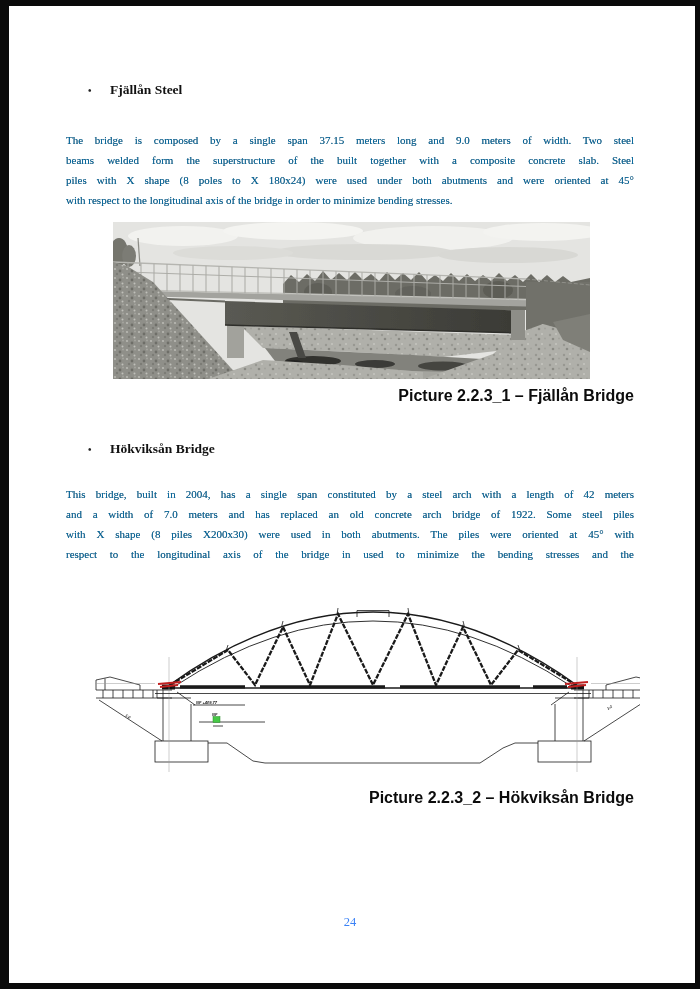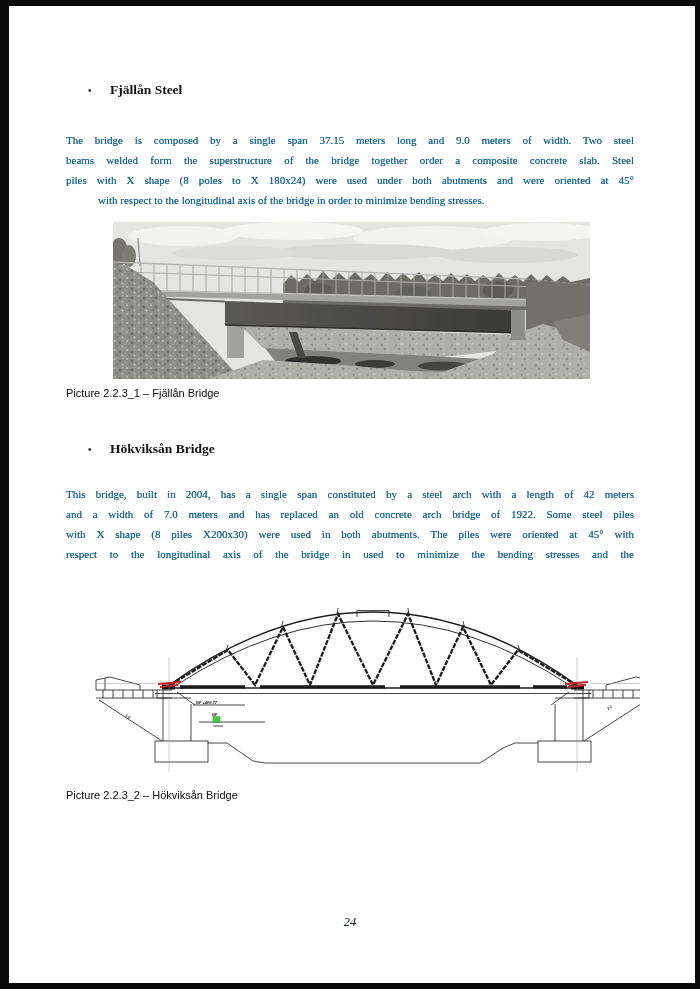"beams welded form the superstructure" div.jline { text: bridge together order -> built together with }
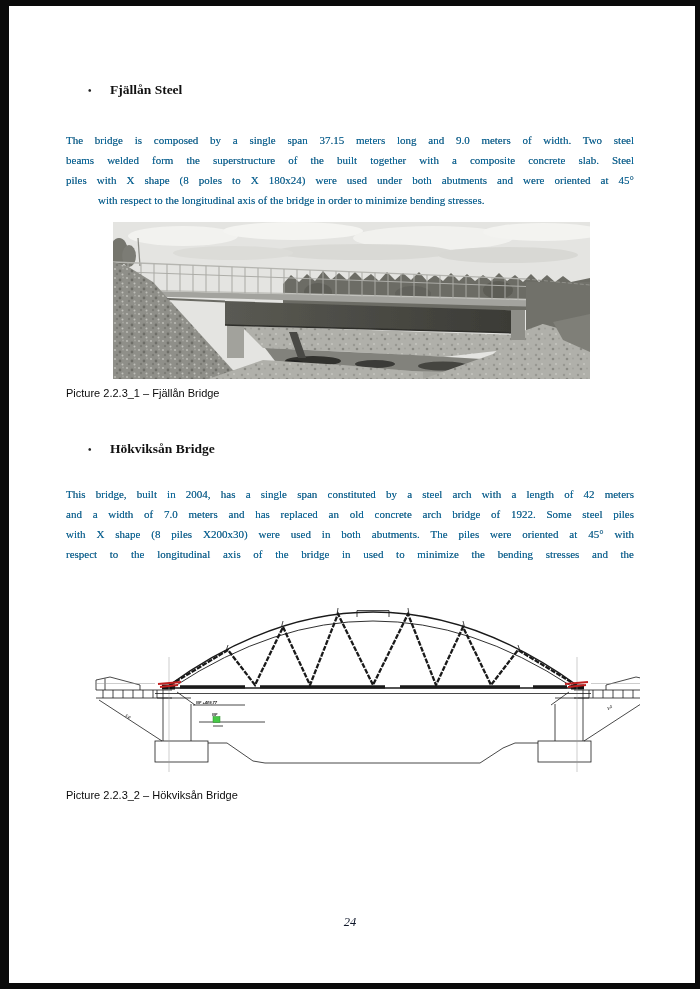"with respect to the longitudinal" .jline.last { margin-left: 32px -> none }
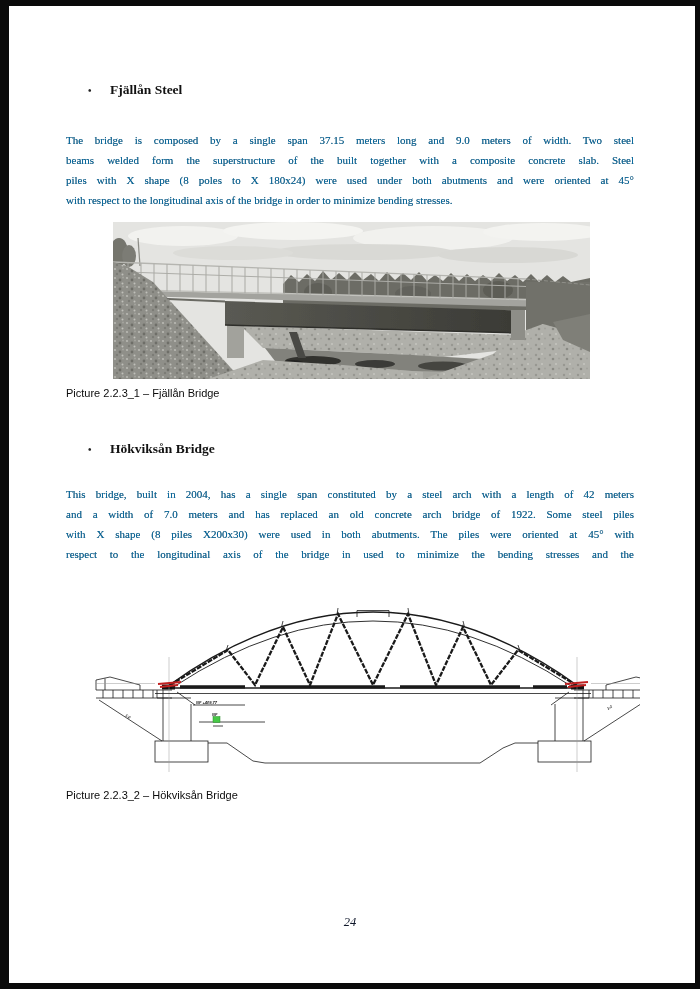"Picture 2.2.3_1 – Fjällån Bridge" .caption { font-size: 11px -> 16px; font-weight: normal -> bold; text-align: left -> right }
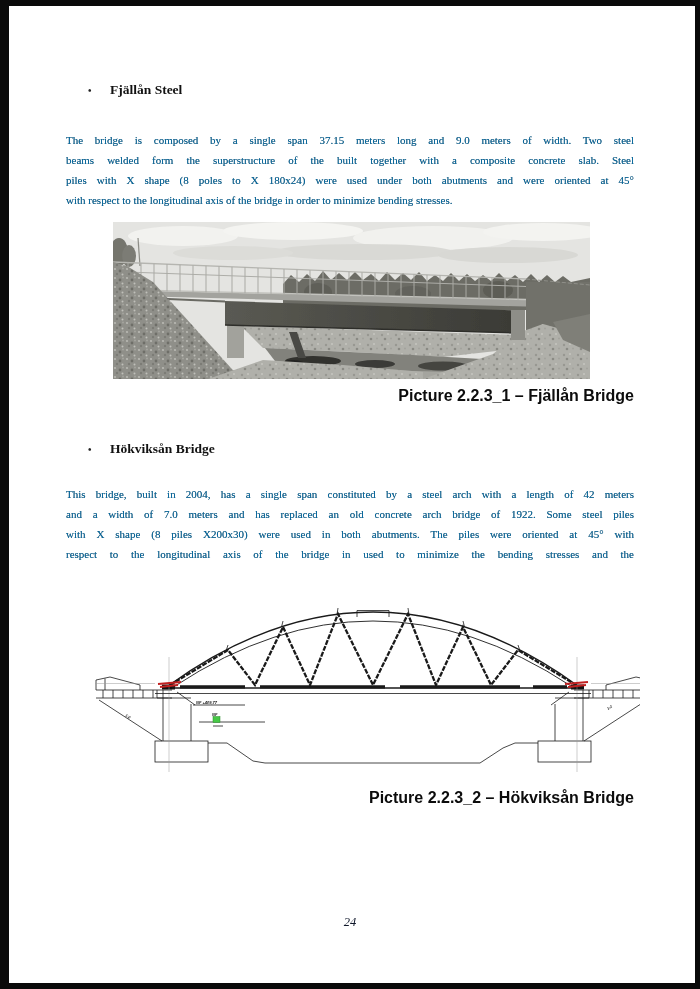"24" .pageno { color: #0f172a -> #3b82f6; font-style: italic -> none }
